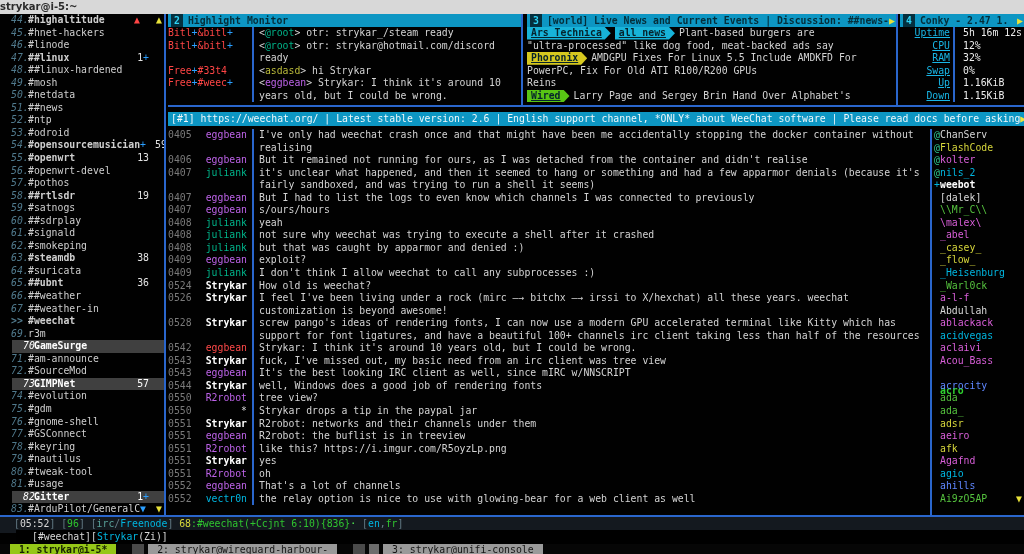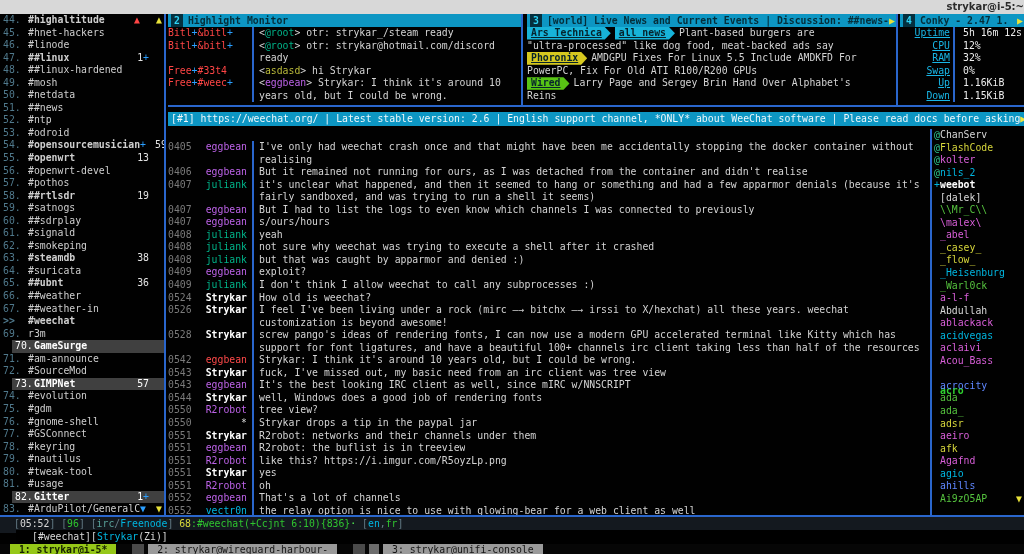"strykar@i-5:~" .titlebar { text-align: right -> left }
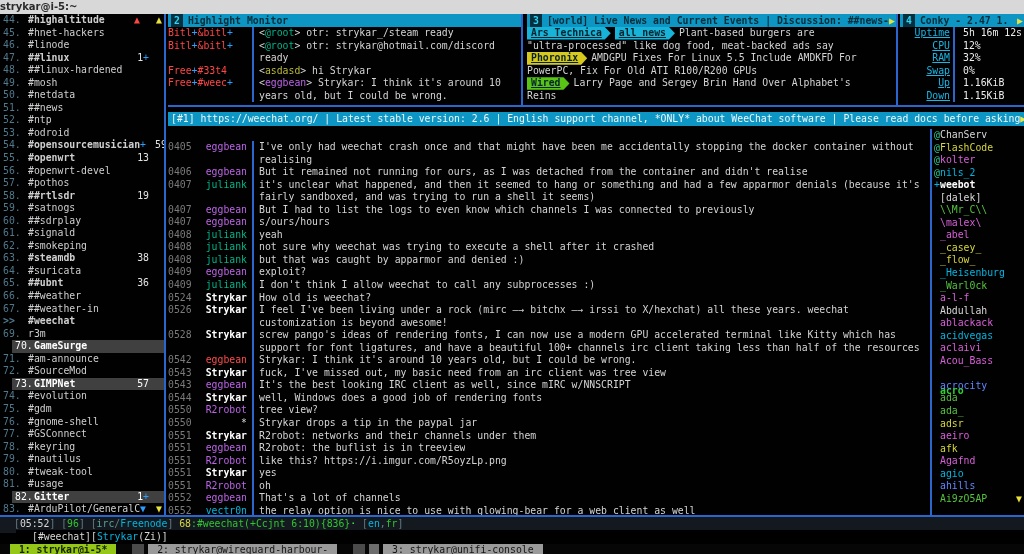"44." .srow .num { font-style: none -> italic; padding-left: 3px -> 11px }
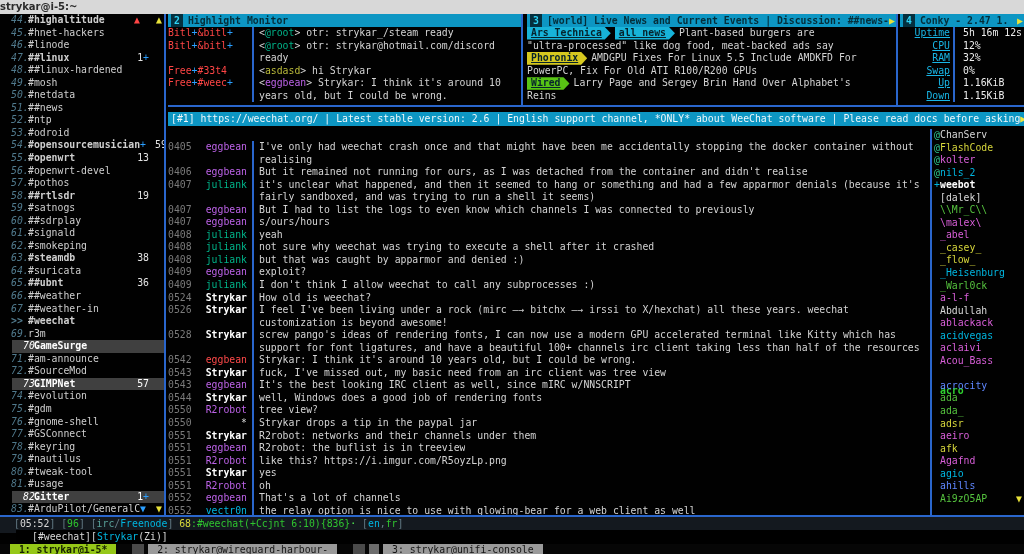"Wired Larry Page and Sergey" div.nrow2 { order: before "Reins" -> after "Reins" }
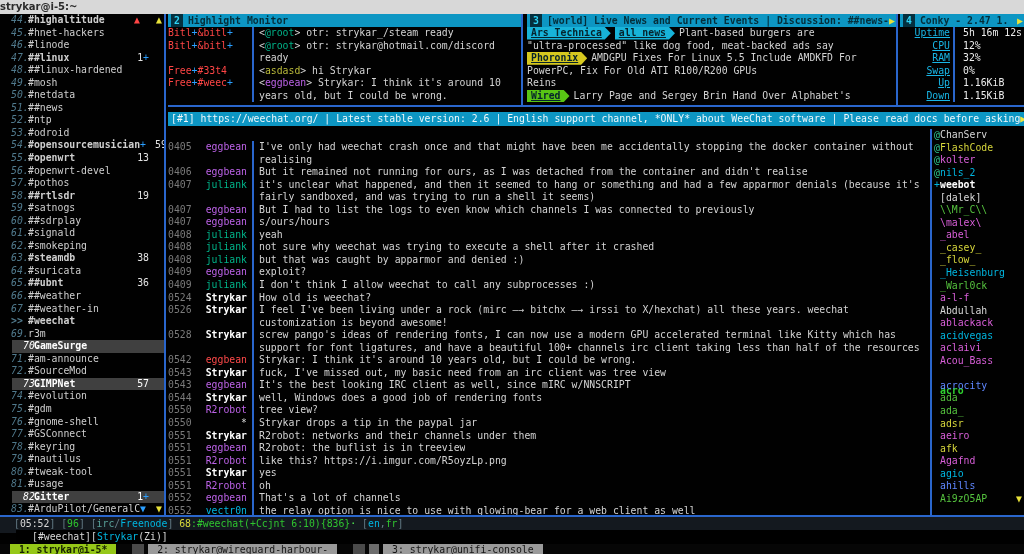"0405" .chat { margin-top: 12px -> none }
